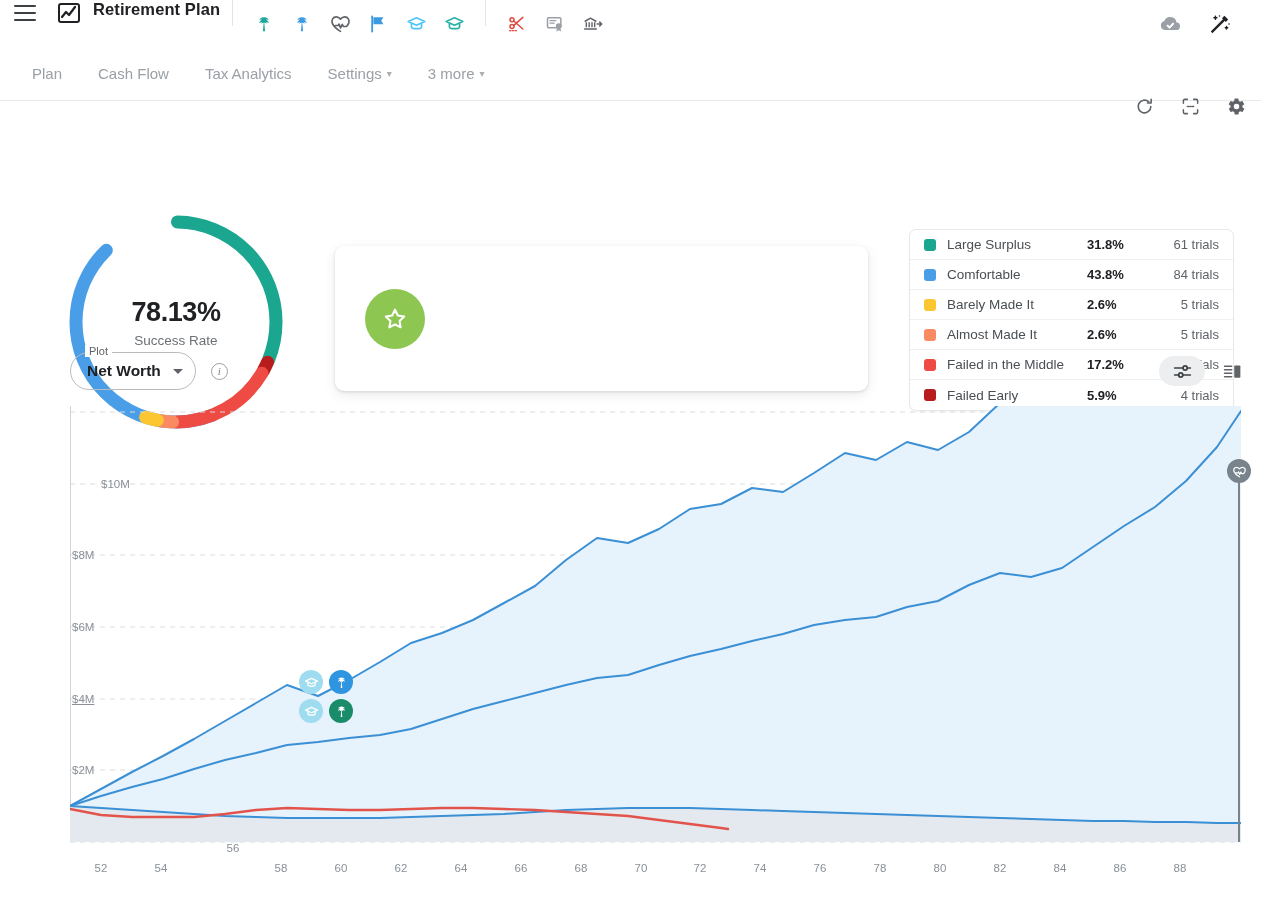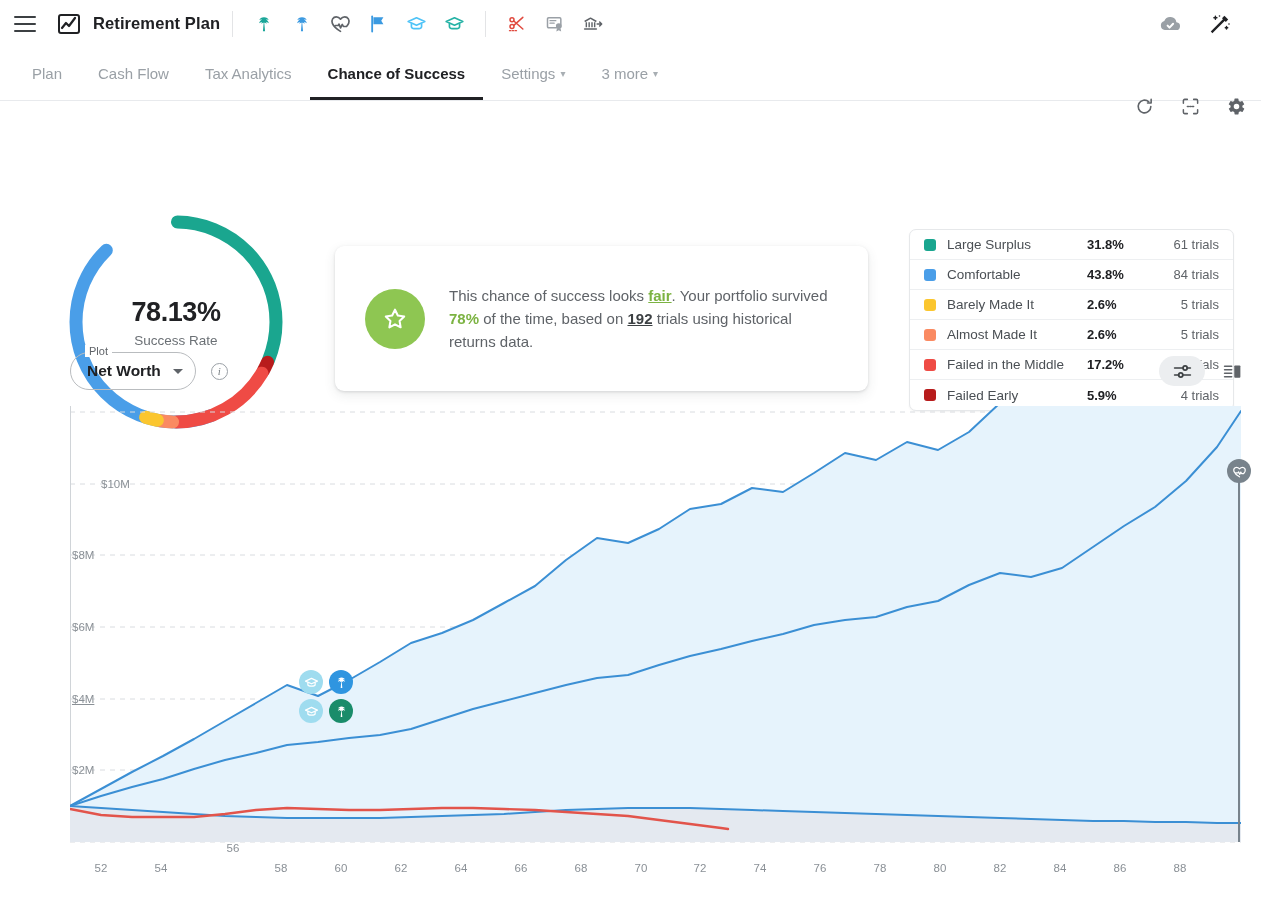"Retirement Plan" .appbar { align-items: center -> none }
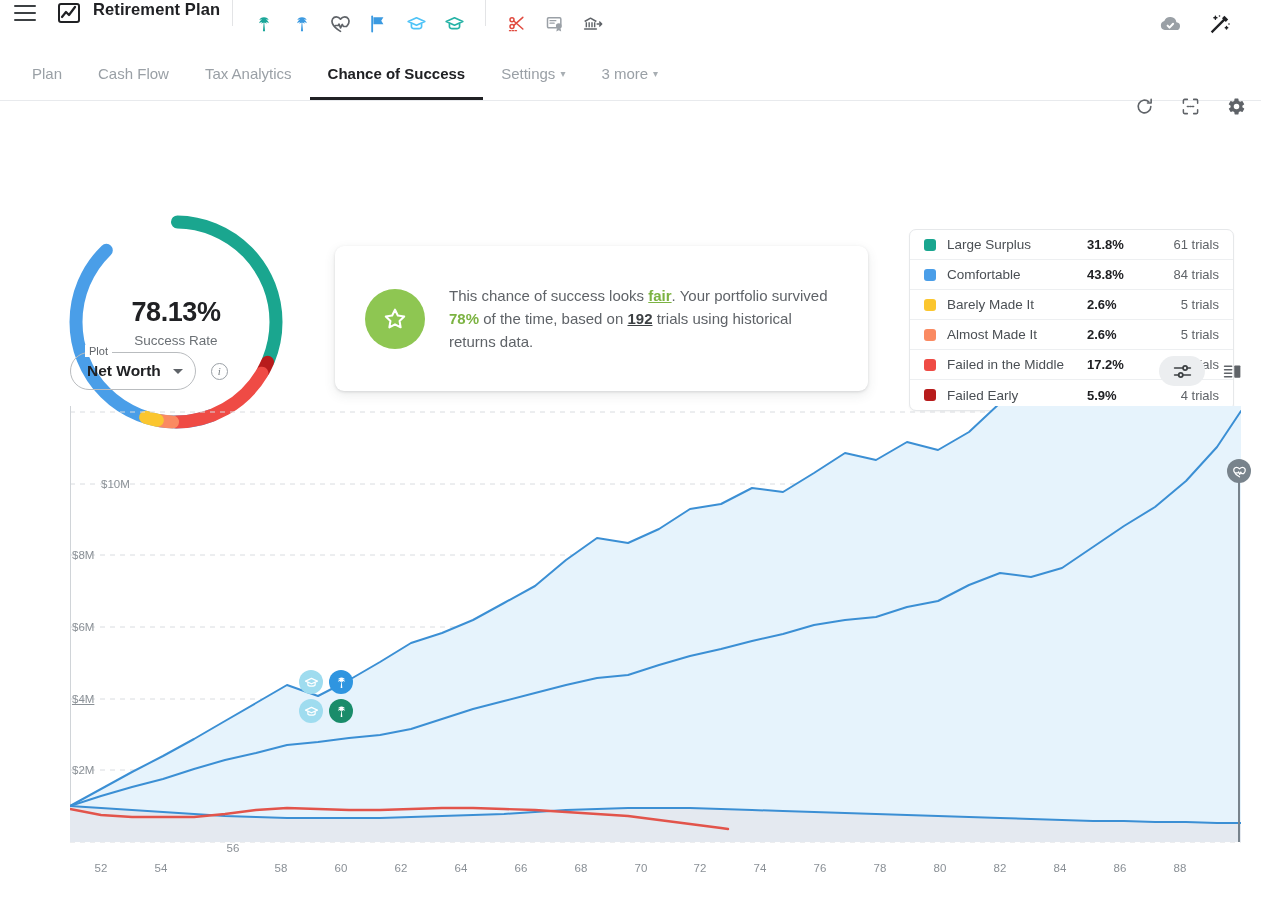"Chance of Success" div.tab { html: <div> <span>Chance of Success</span> </div> -> none }
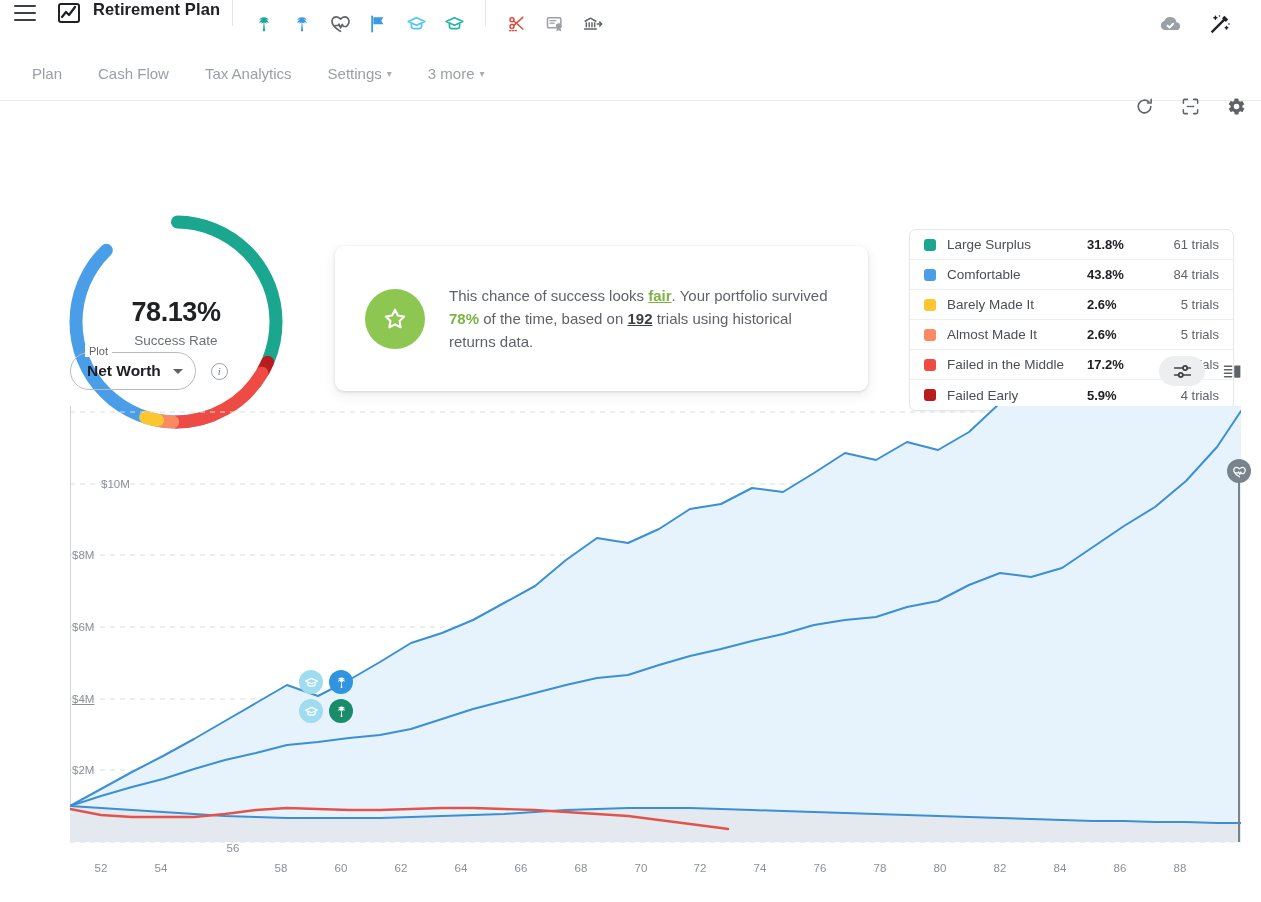"This chance of success looks" div.info-text { html: <div> <span>This chance of success looks </span><span>fair</span><span>. Your portfolio survived </span><span>78%</span><span> of the time, based on </span><span>192</span><span> trials using historical returns data.</span> </div> -> none }
